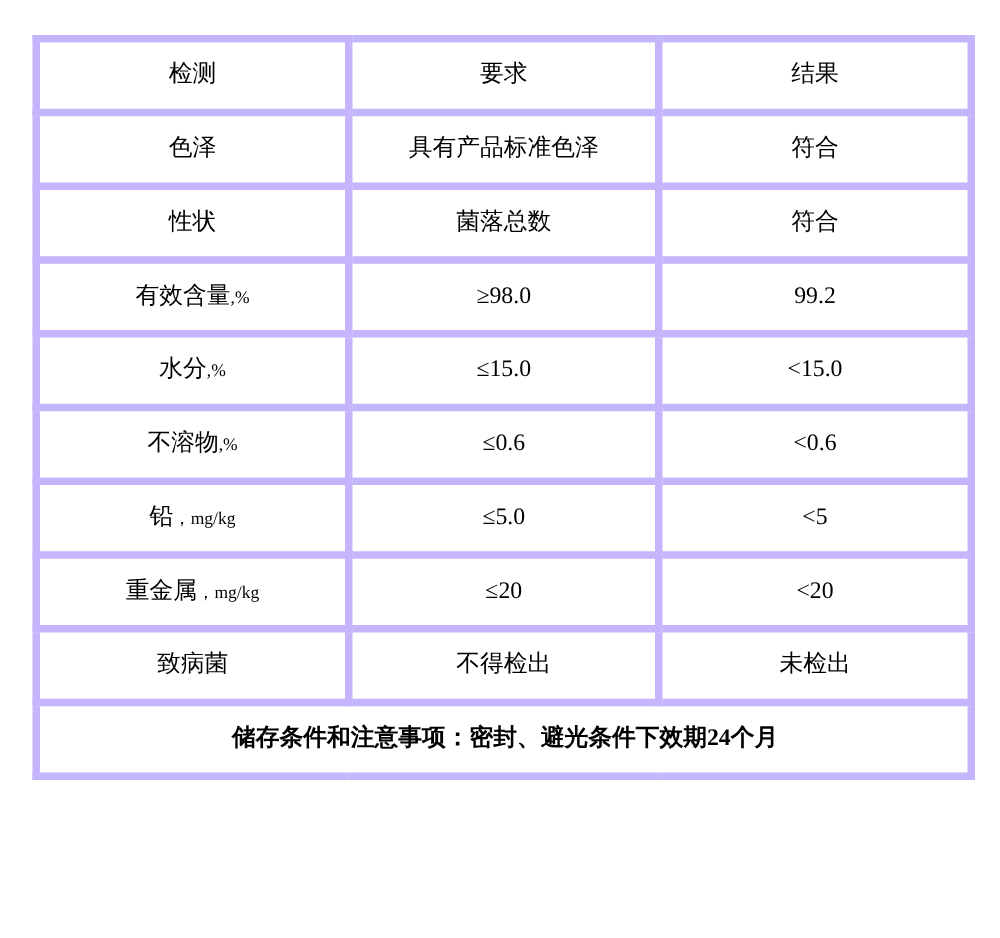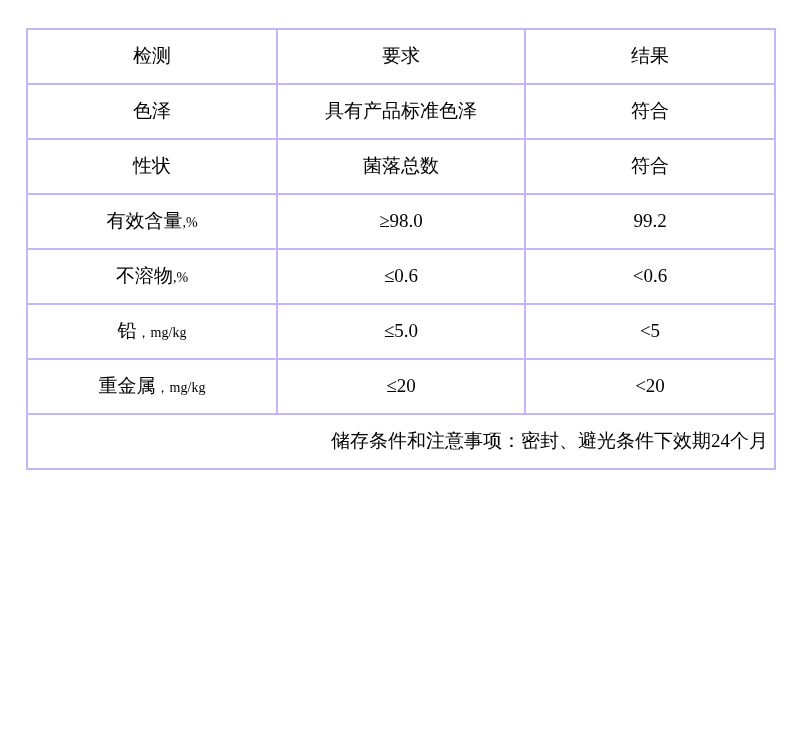"检测" table.spec-table td { border: 2px solid #c4b5fd -> 6px solid #c4b5fd }
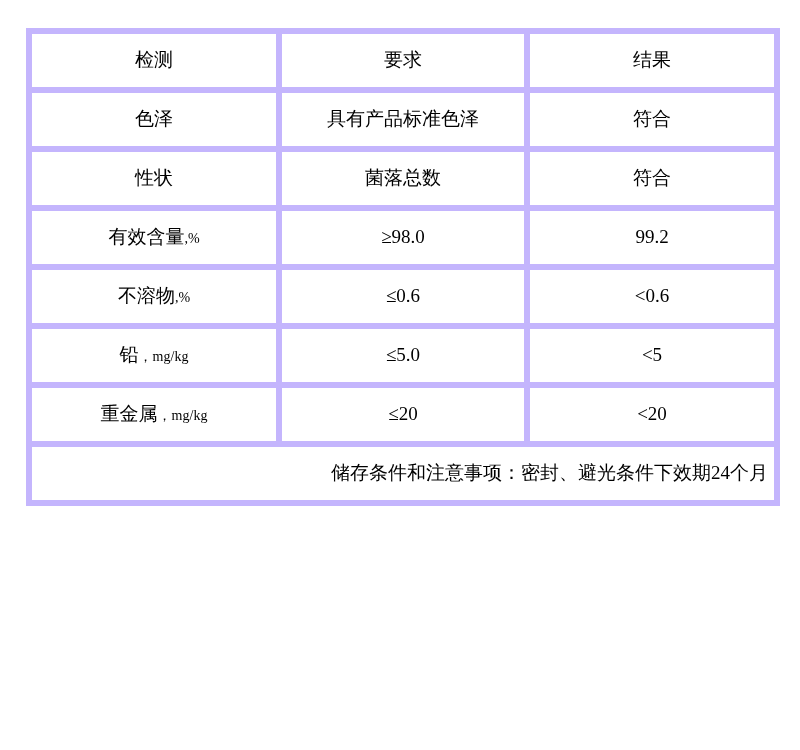"水分,%" tr { html: none -> <tr> <td> <span><span>水分</span><span>,%</span></span> </td> <td> <span>≤15.0</span> </td> <td> <span>&lt;15.0</span> </td> </tr> }
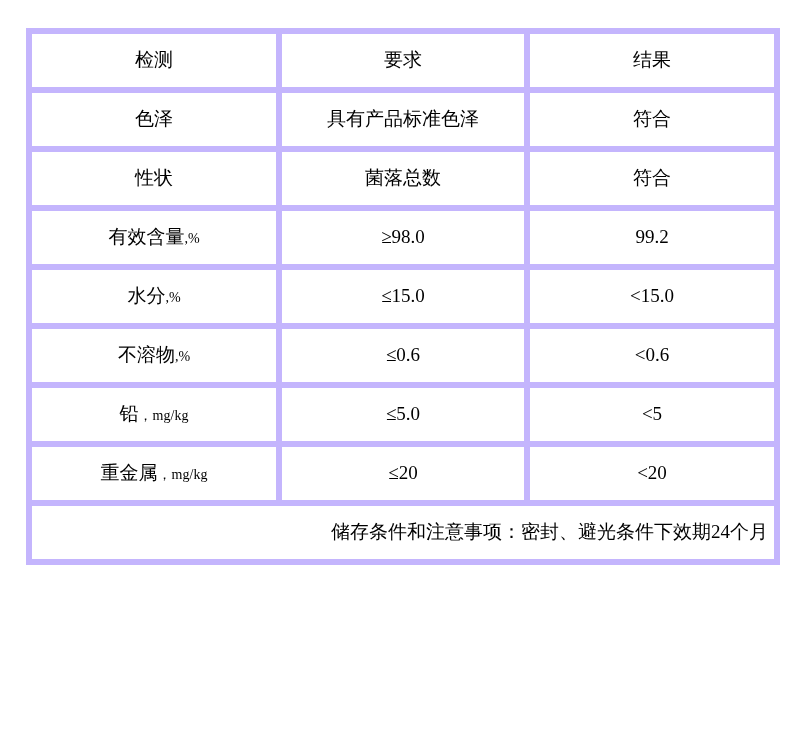"致病菌" tr { html: none -> <tr> <td> <span><span>致病菌</span><span></span></span> </td> <td> <span>不得检出</span> </td> <td> <span>未检出</span> </td> </tr> }
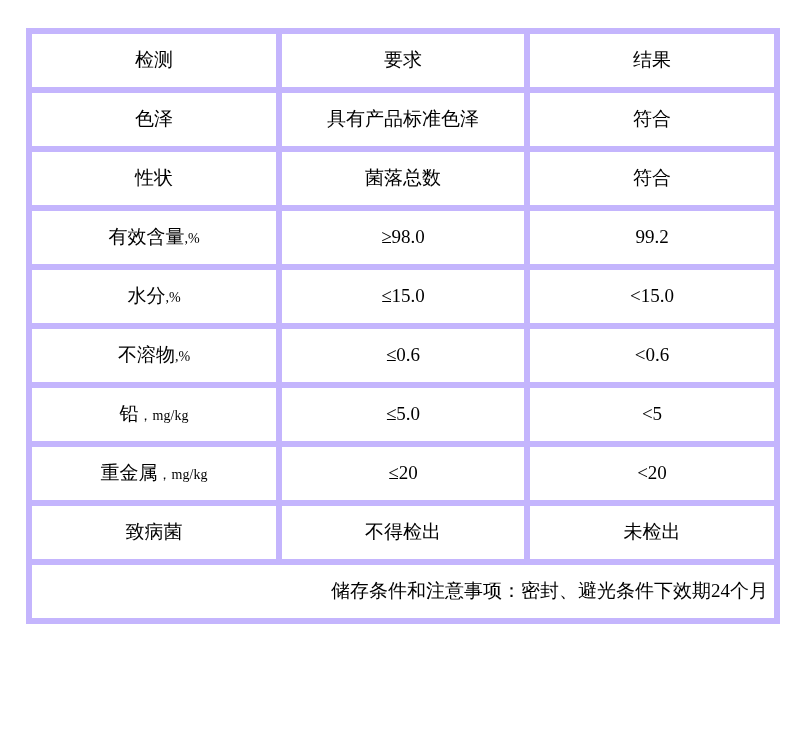"储存条件和注意事项：密封、避光条件下效期24个月" .footer-row .cell-inner { font-weight: normal -> bold; text-align: right -> center }
